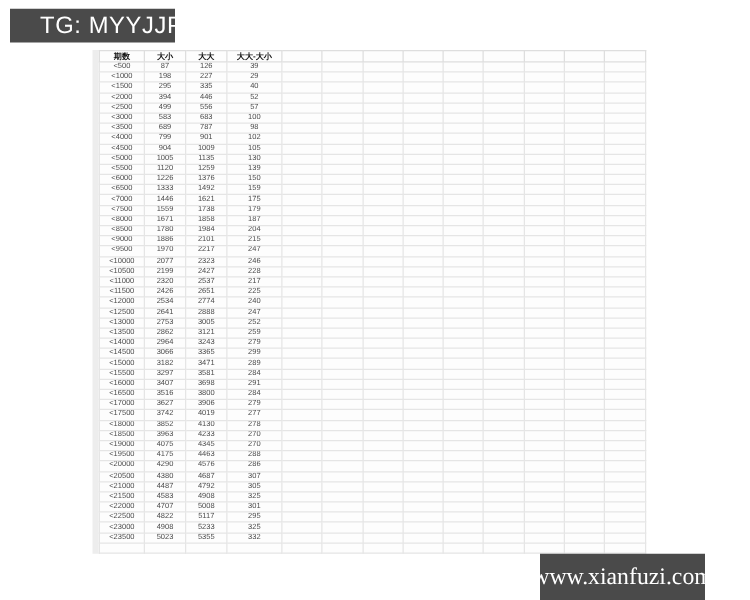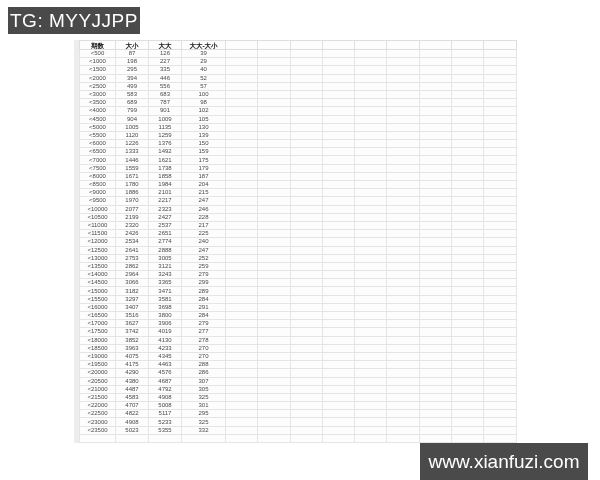"TG: MYYJJPP" .banner-top { padding-left: 2px -> 24px }
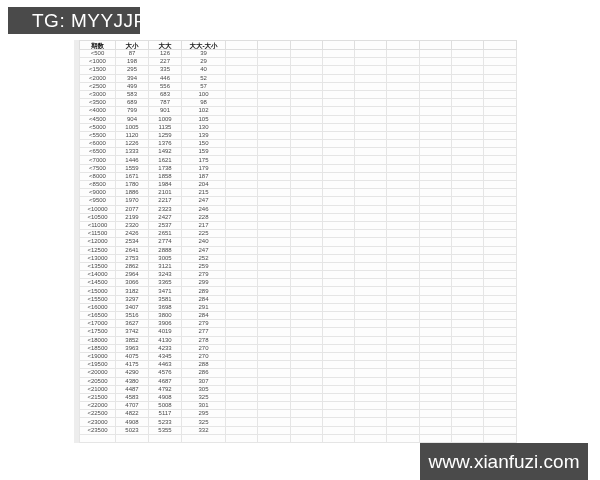"www.xianfuzi.com" .banner-bottom { font-family: none -> Liberation Serif, serif; left: 420px -> 432px; width: 168px -> 132px }
